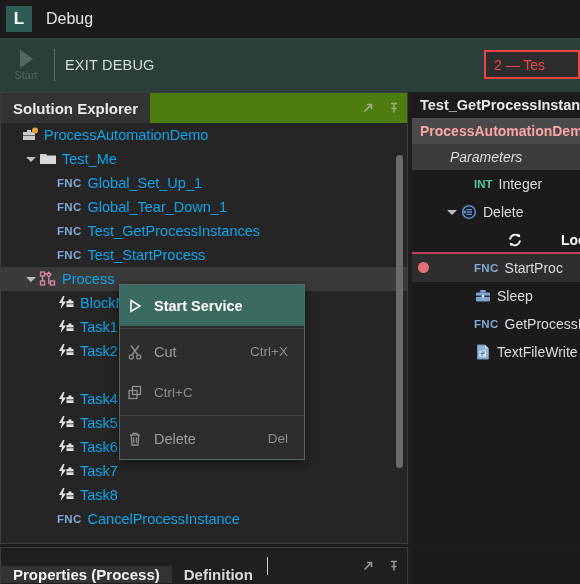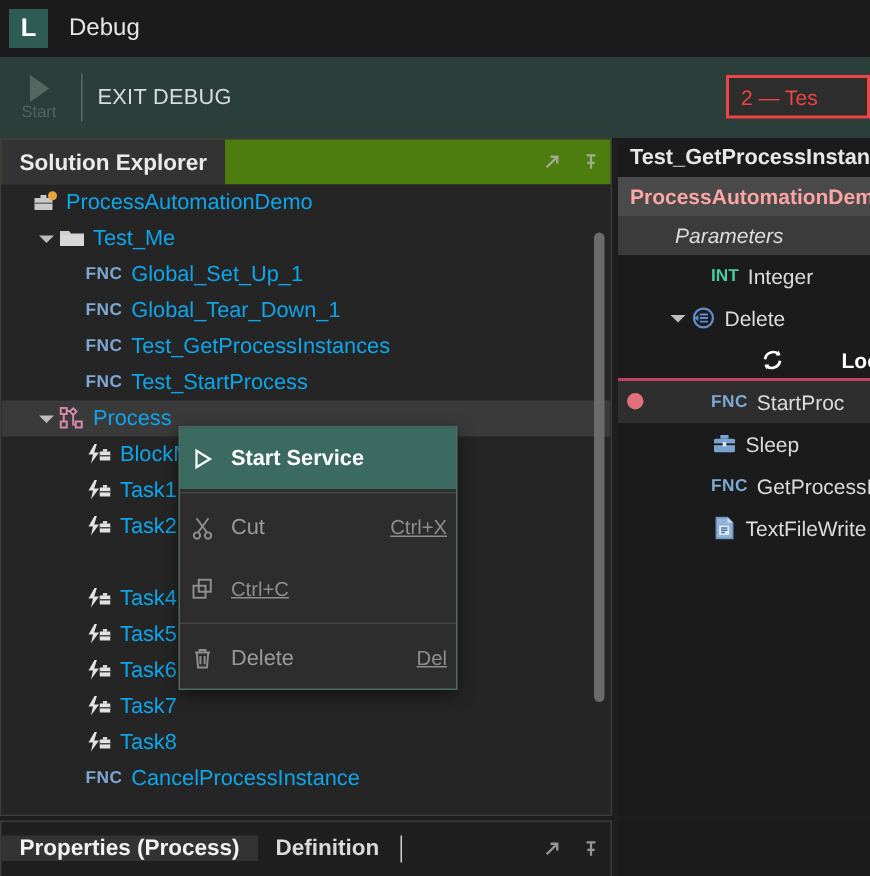"Ctrl+X" .ctx-key { margin-right: 6px -> 16px; text-decoration: underline -> none }
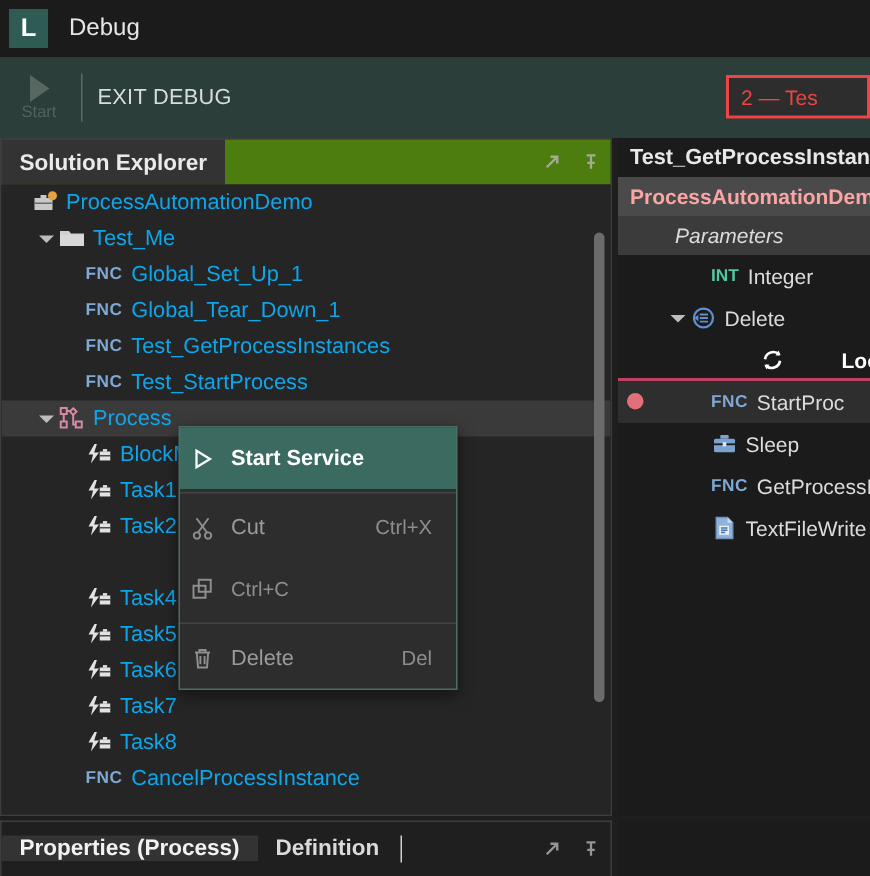"Properties (Process)" .bt-strip { align-items: center -> flex-end }
